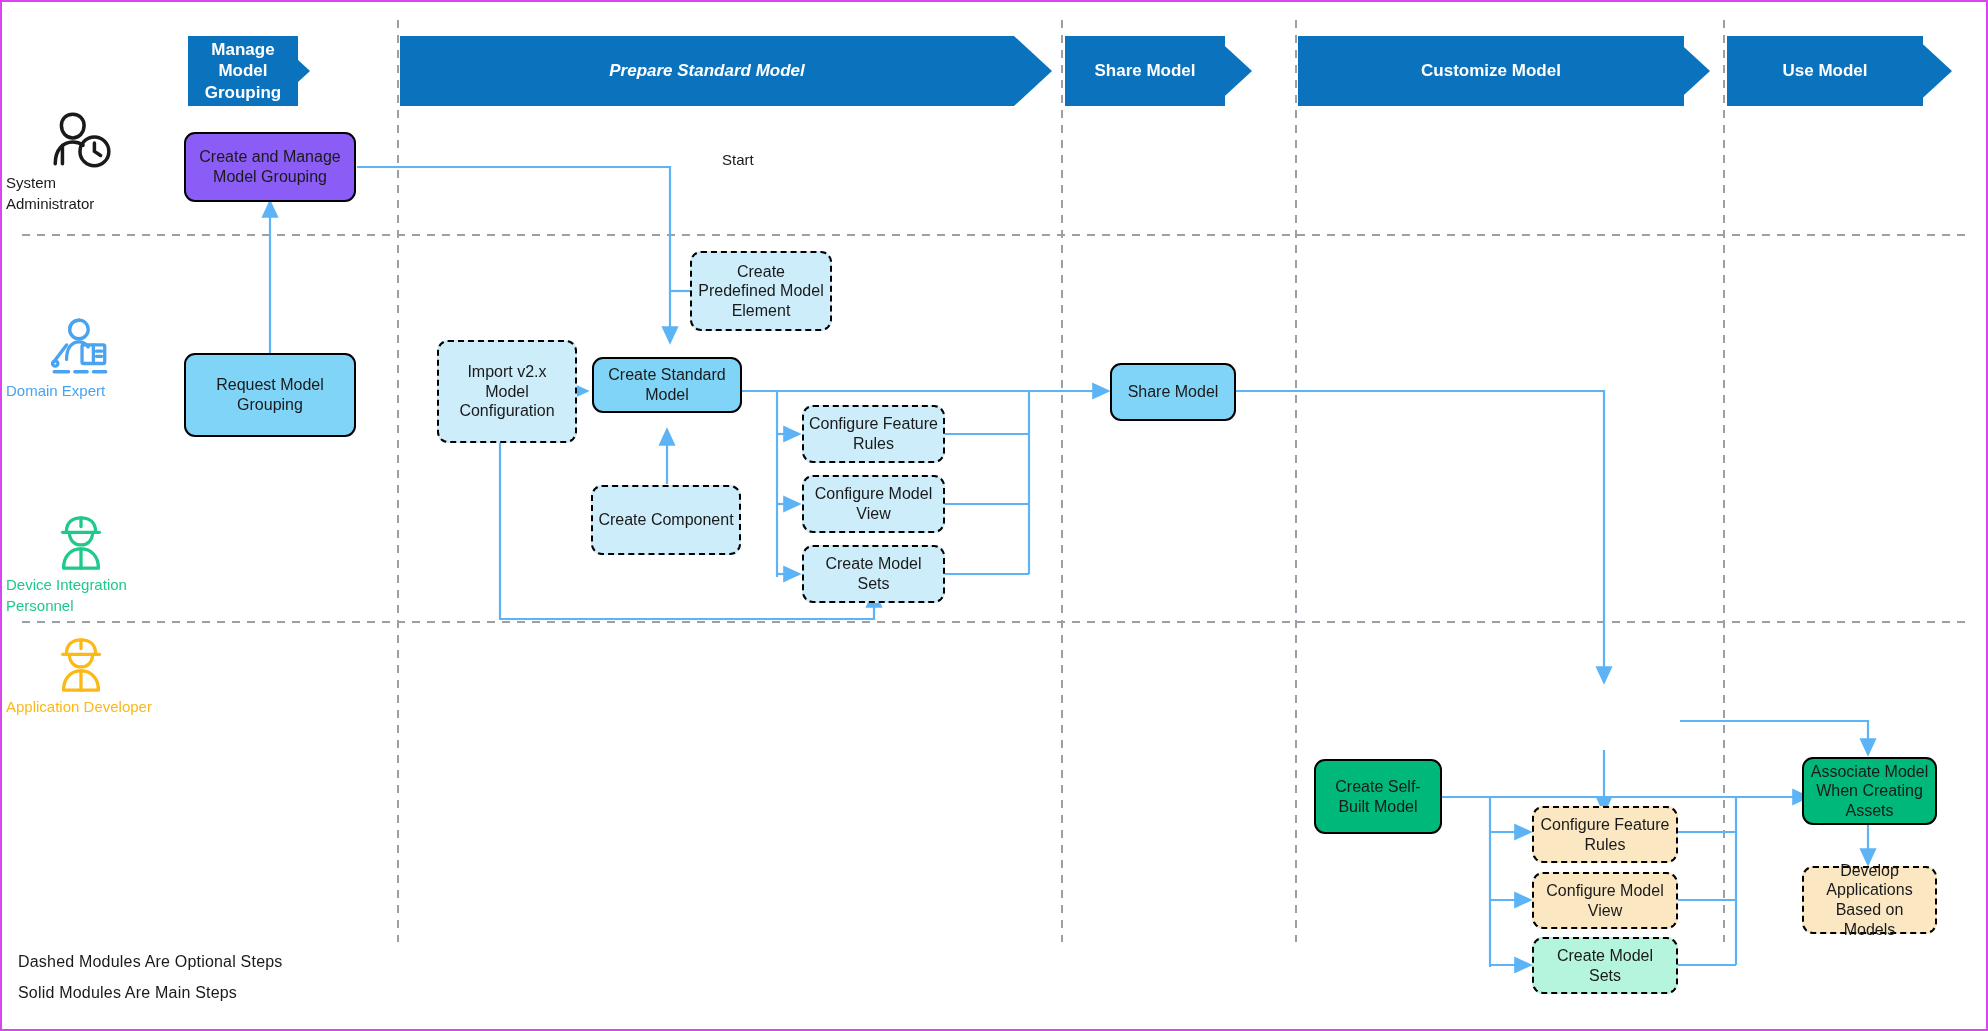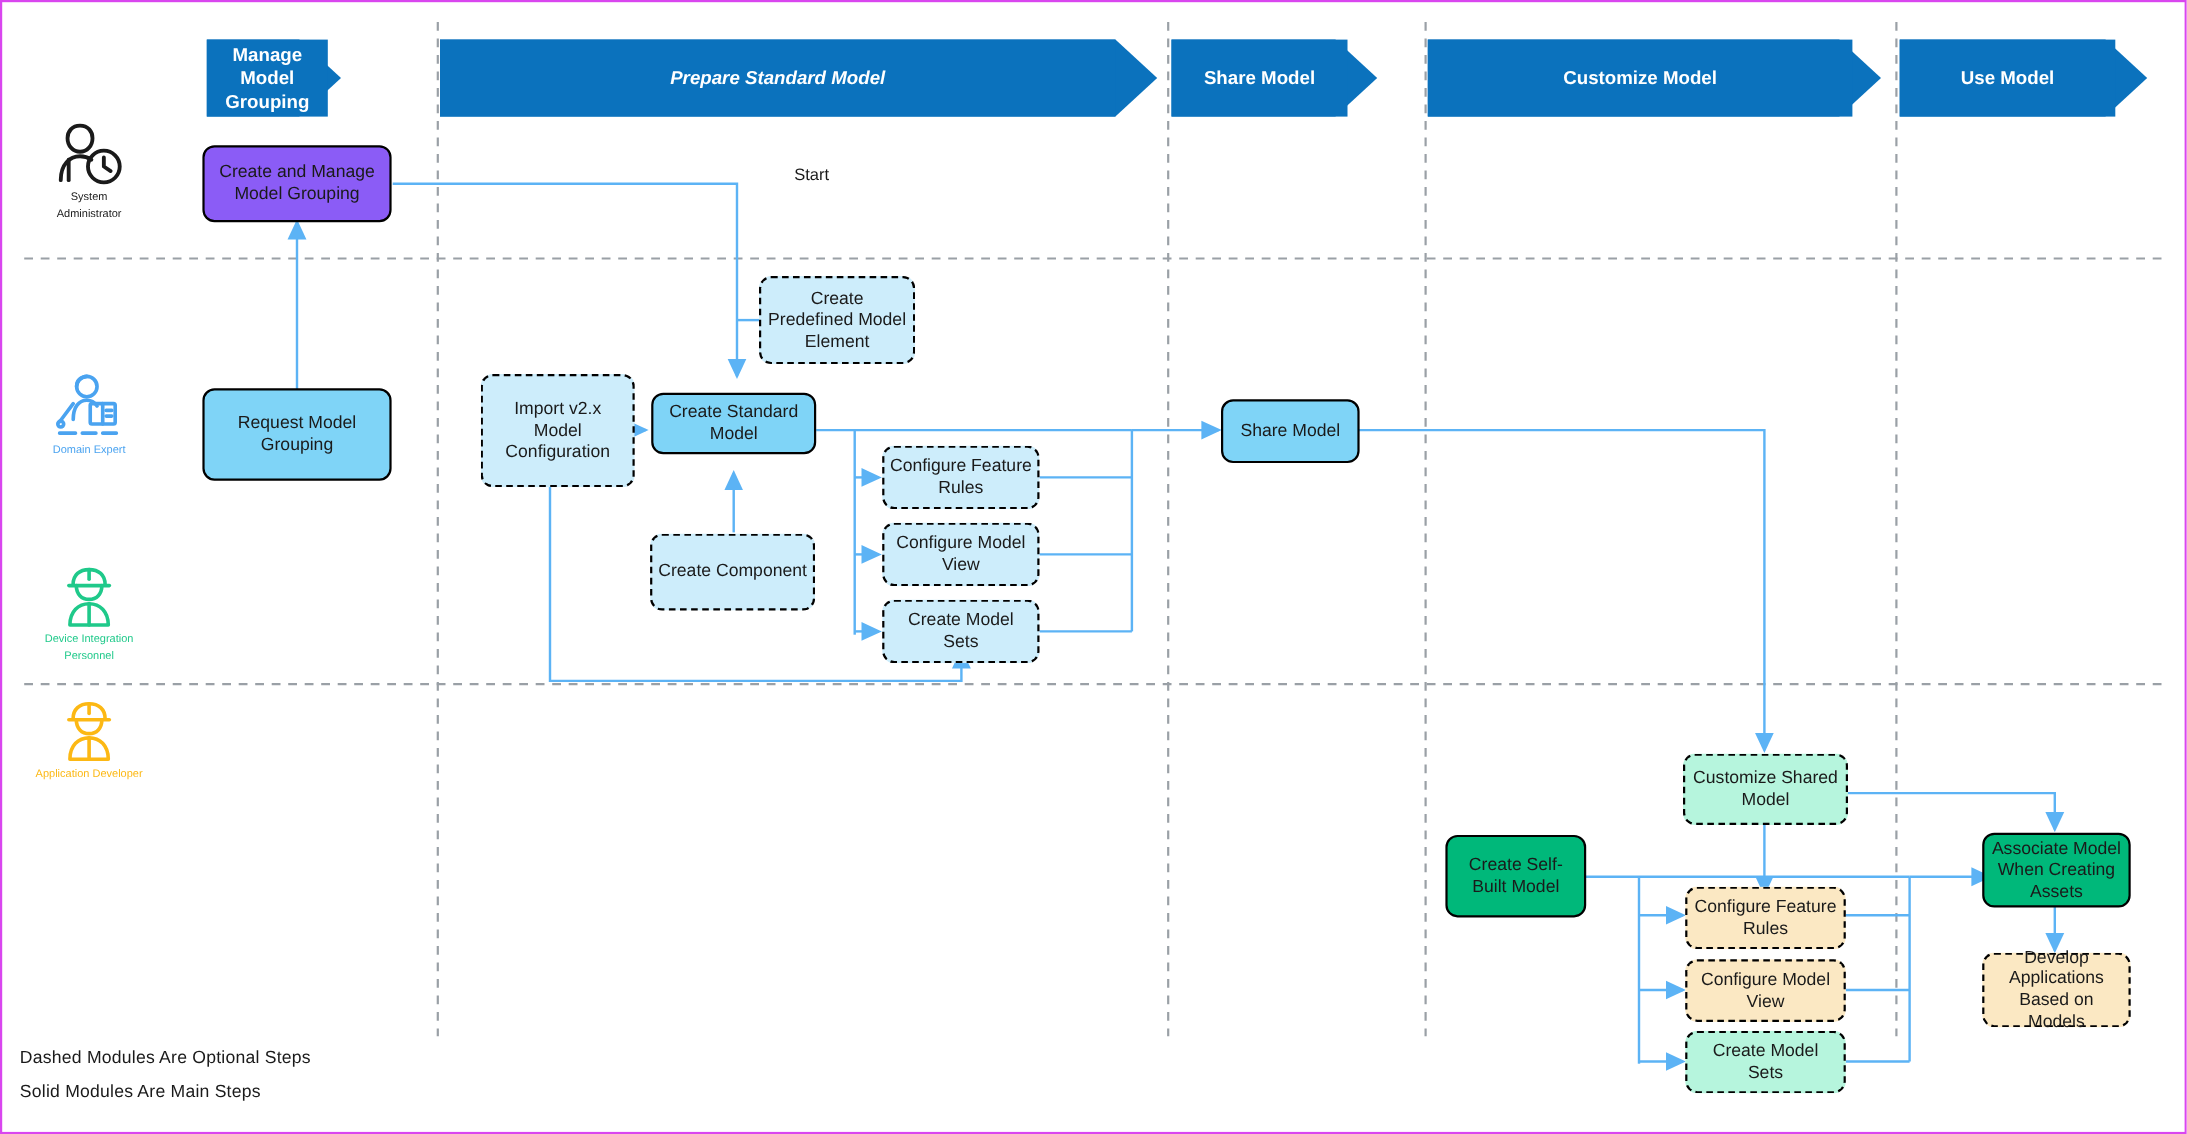"System" .role { font-size: 10px -> 15px; text-align: center -> none }
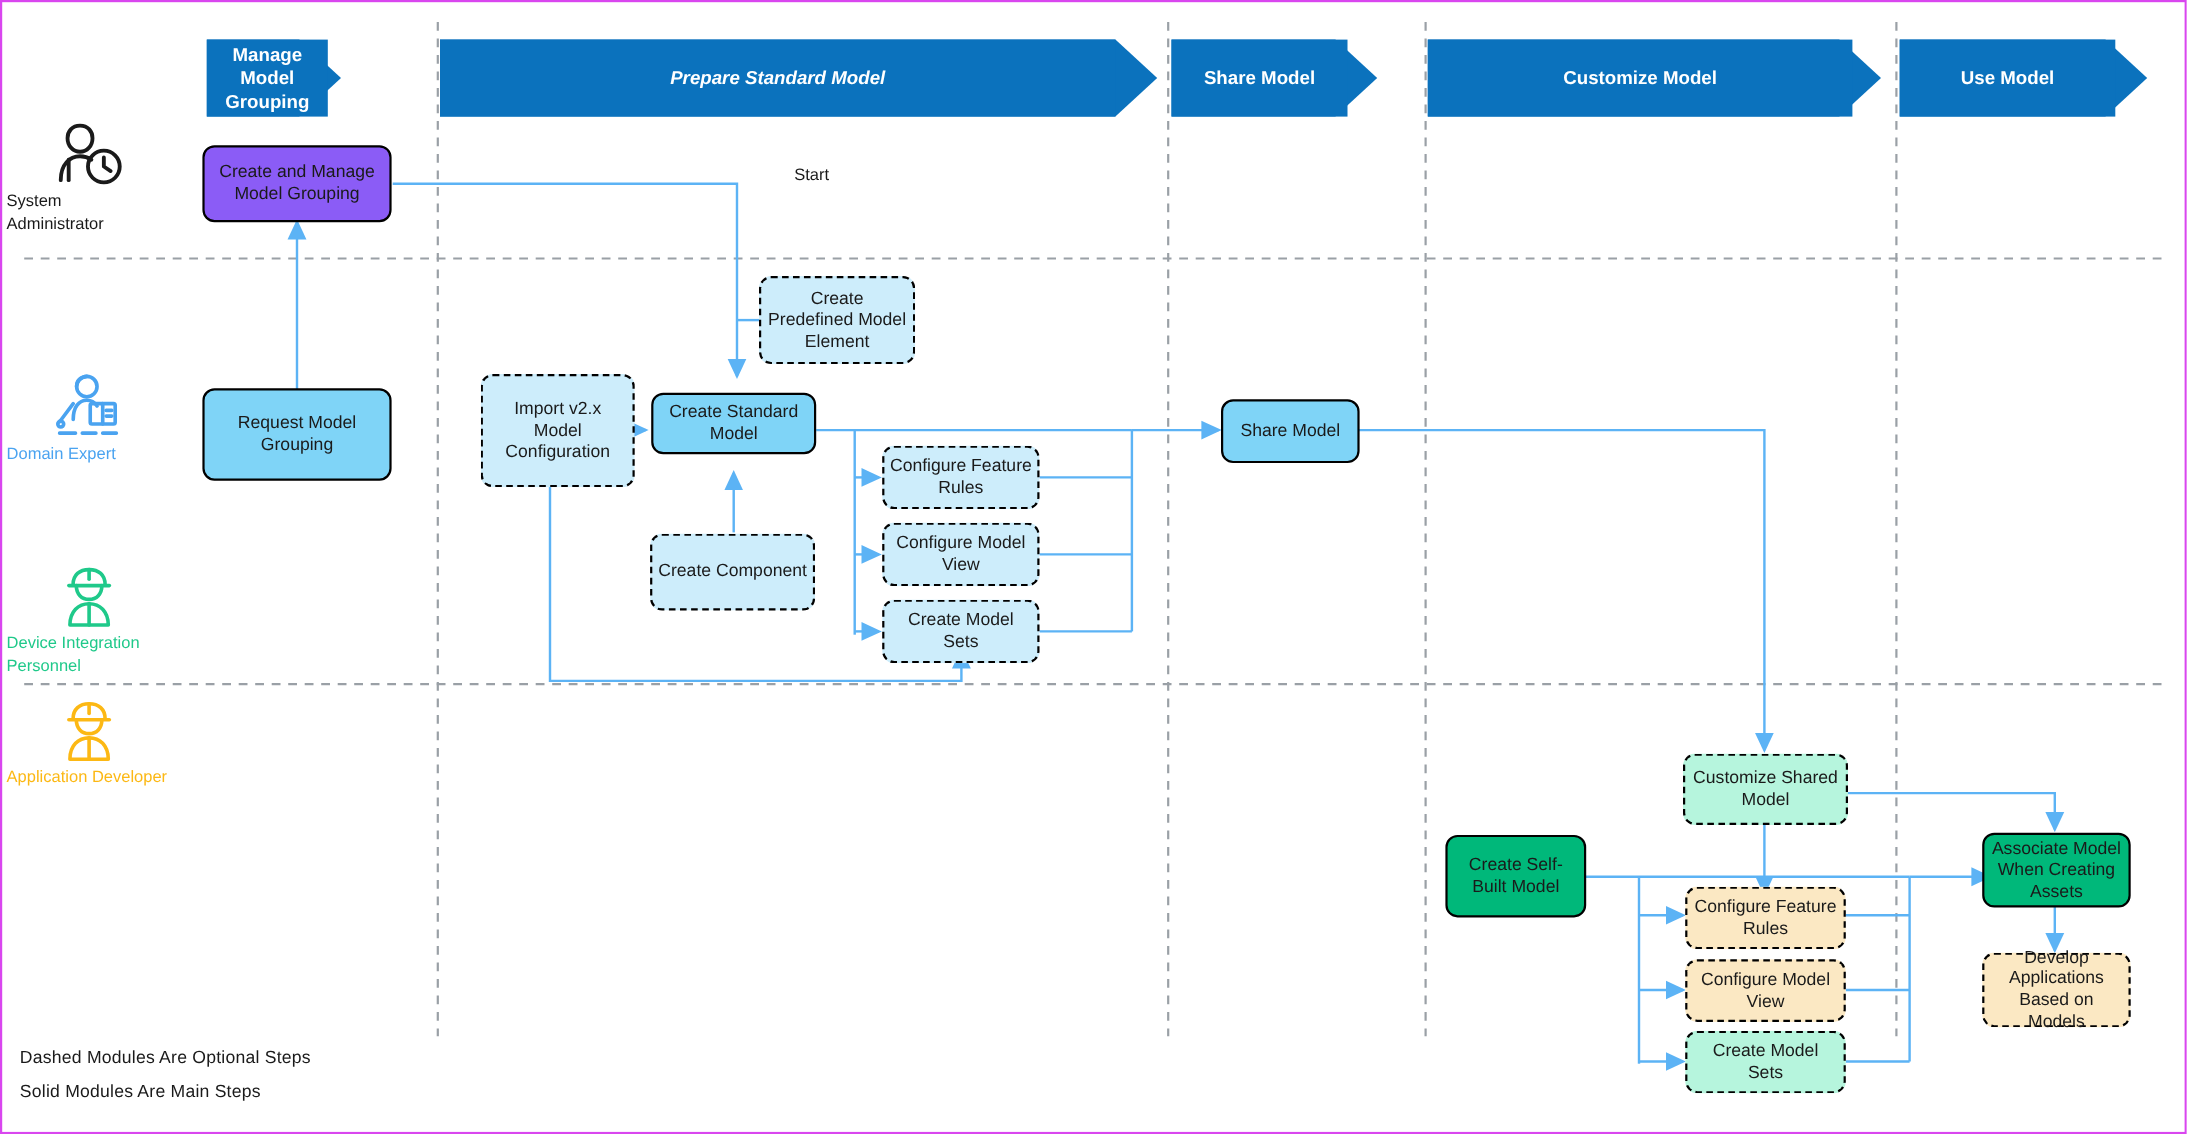"Domain Expert" div.role { top: 334px -> 312px }
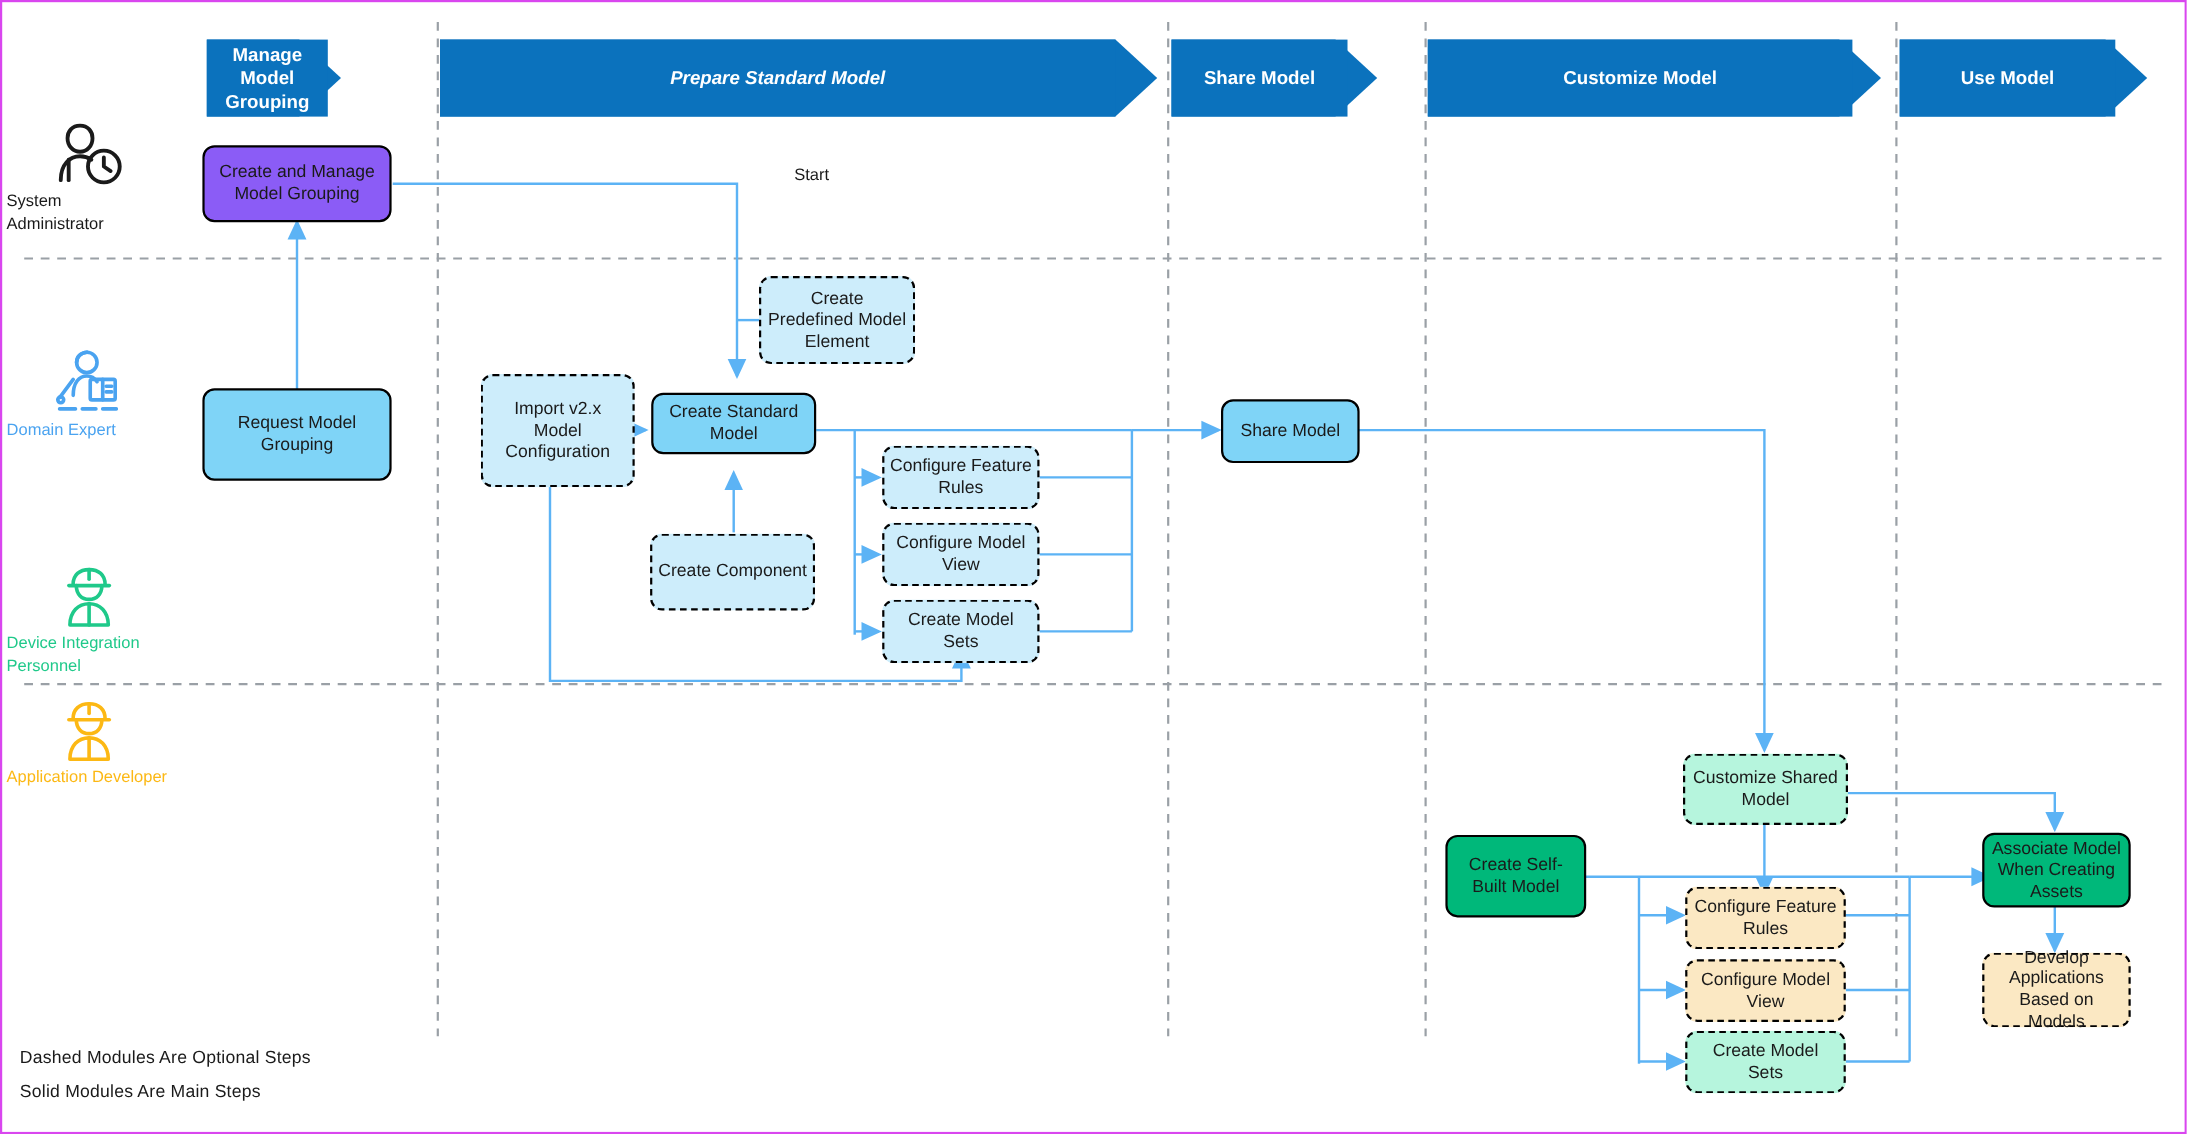"Customize Shared Model" div.node { html: <div>Customize Shared Model</div> -> none }
